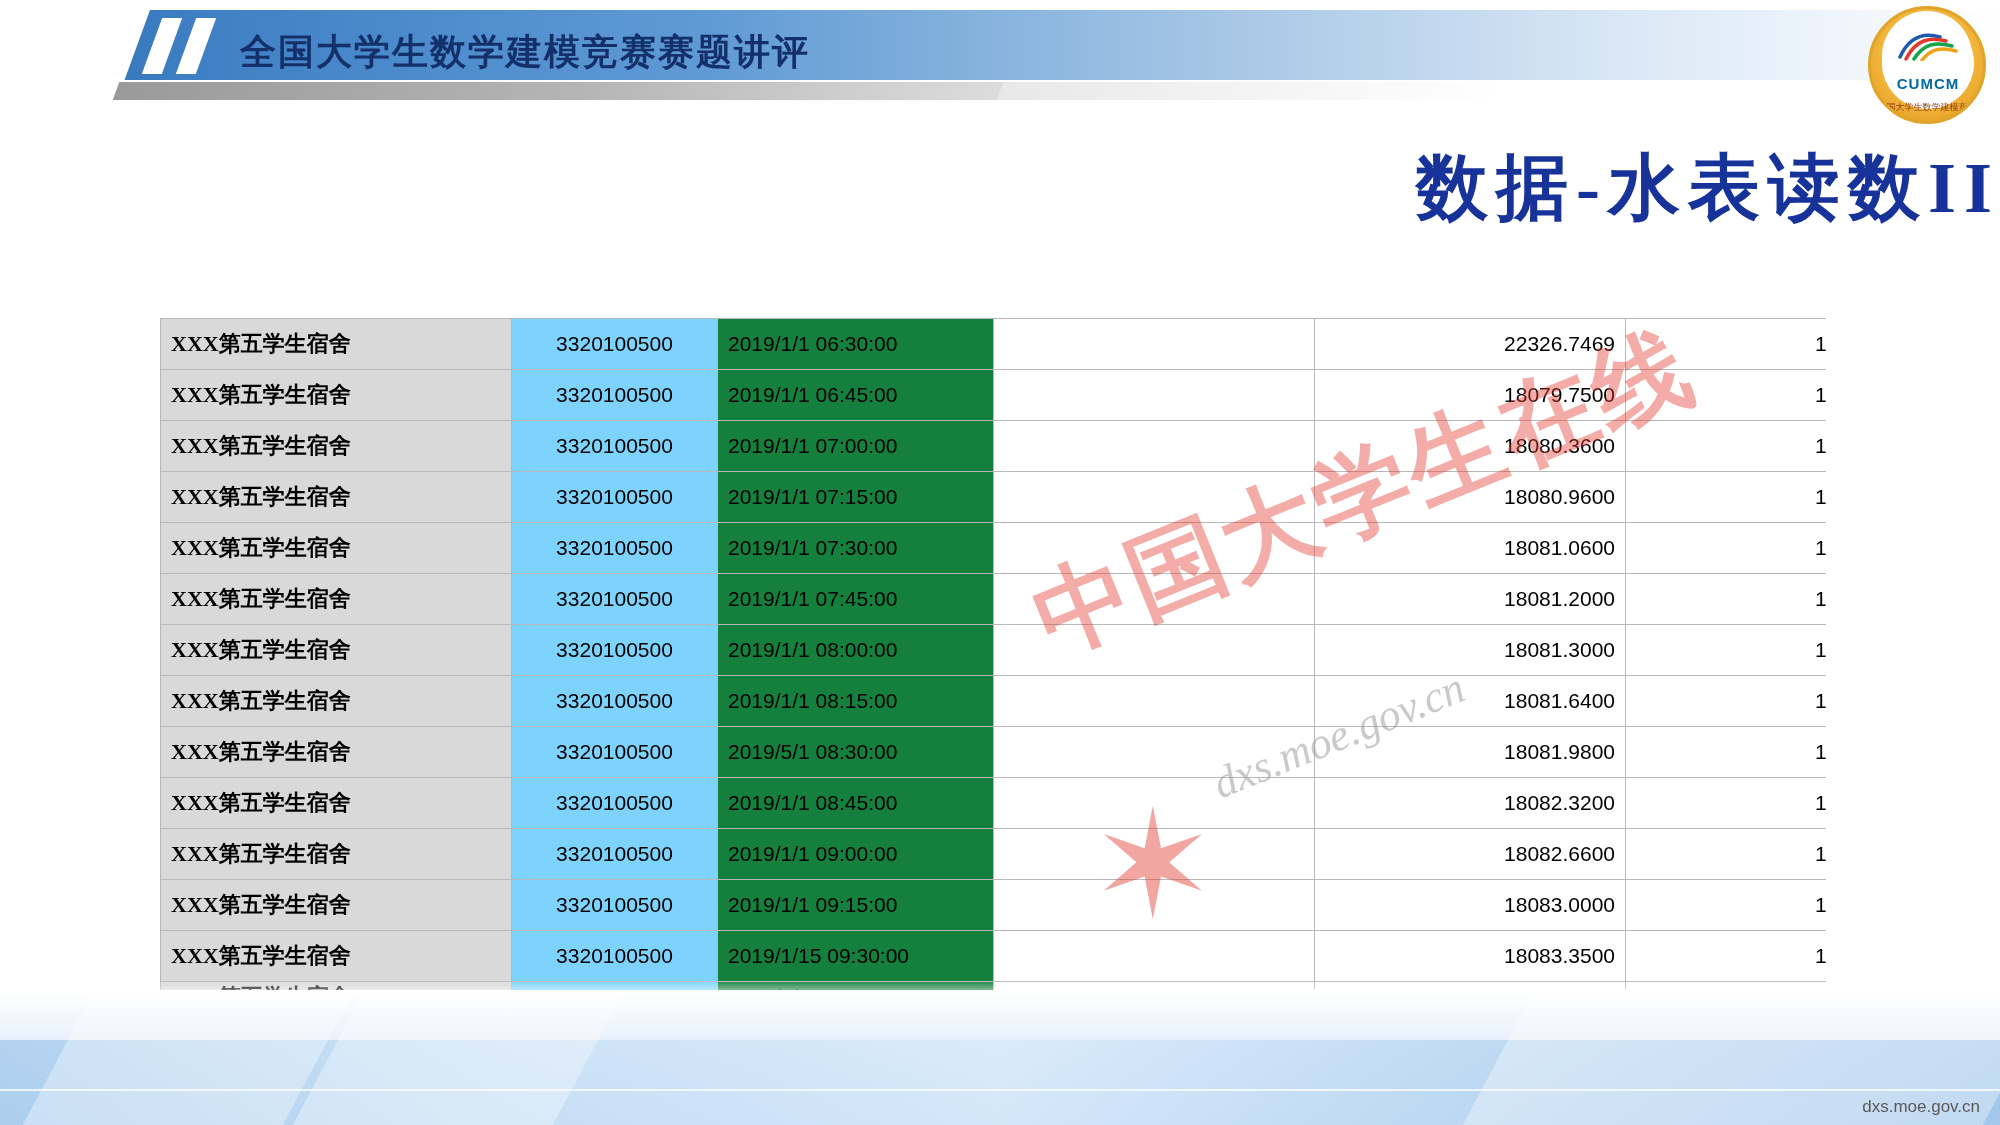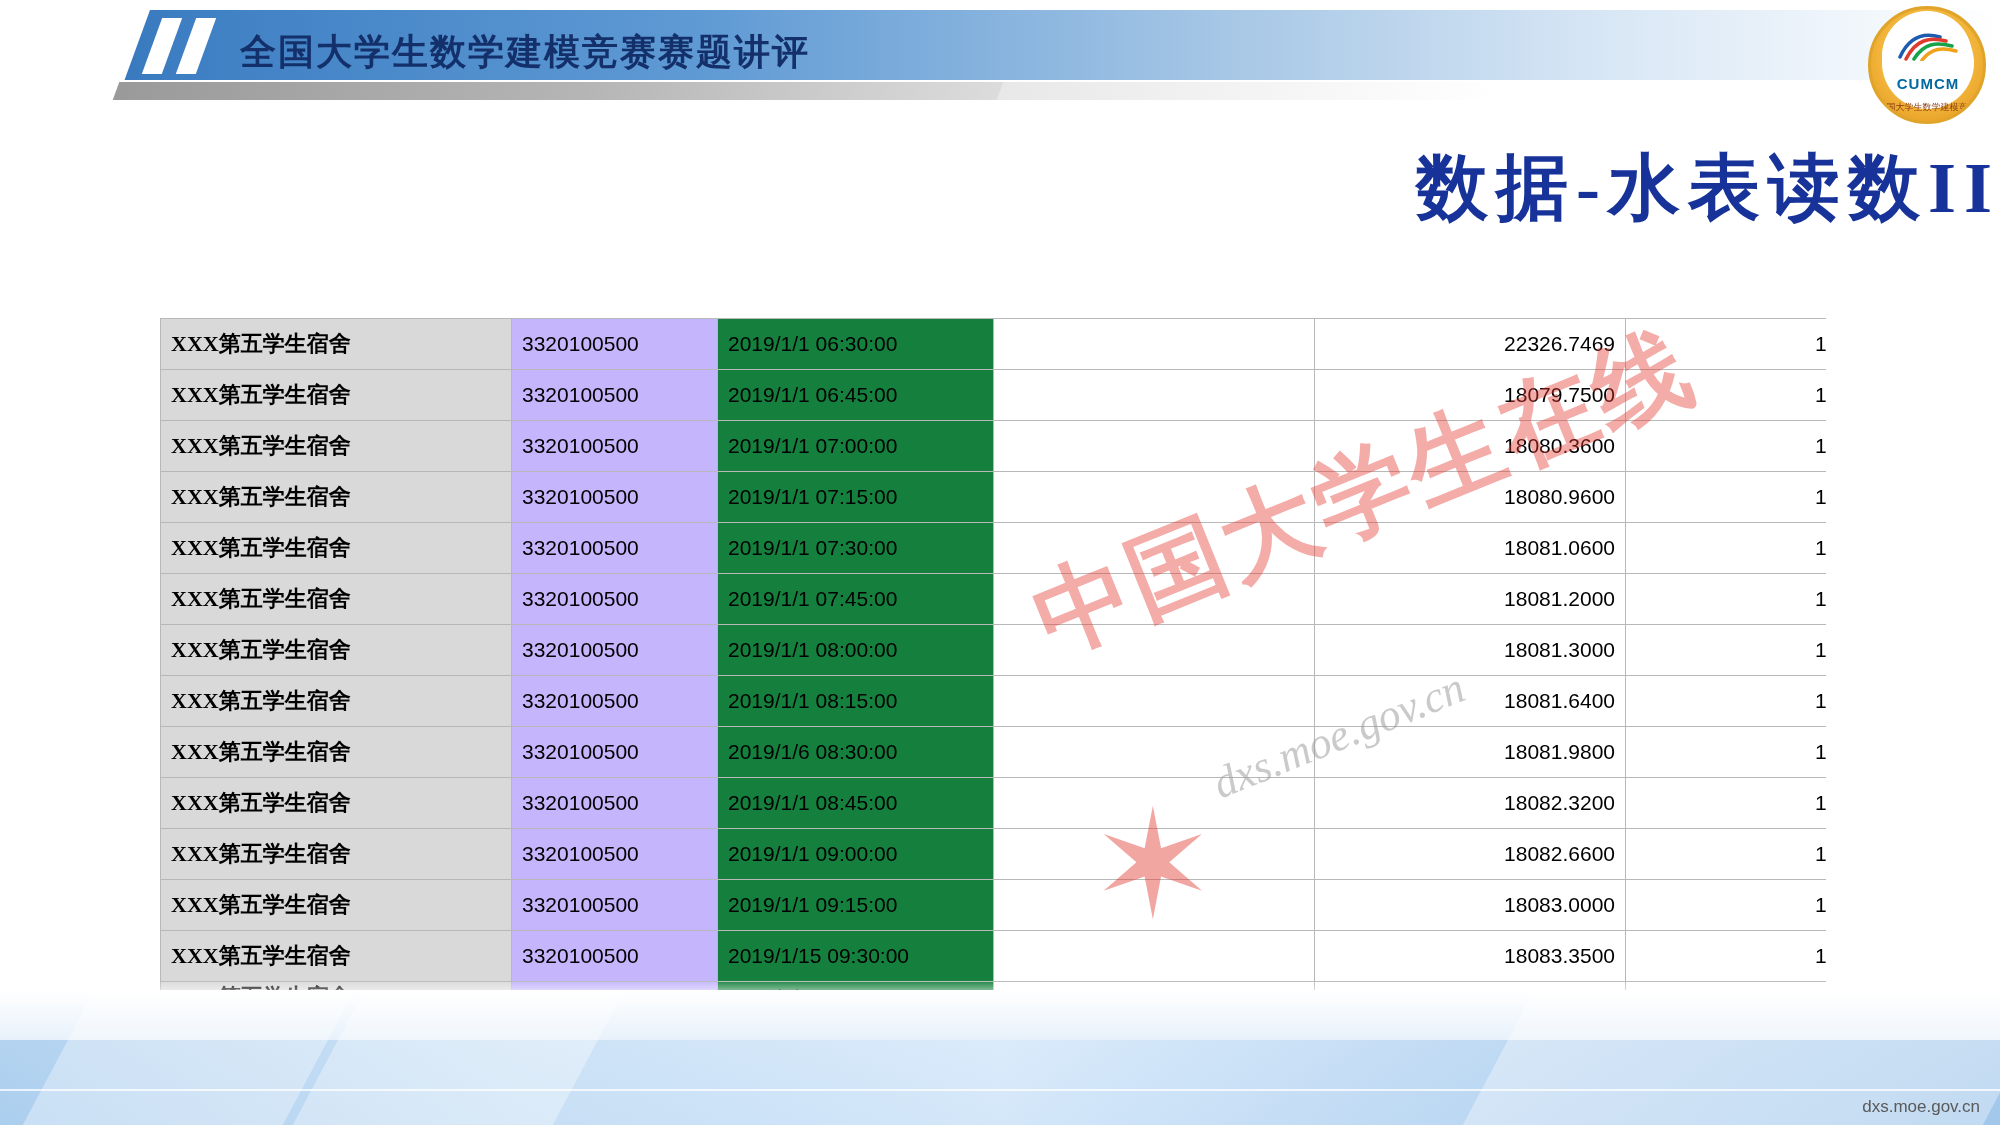"3320100500" .c-id { background: #c4b5fd -> #7dd3fc; text-align: left -> center }
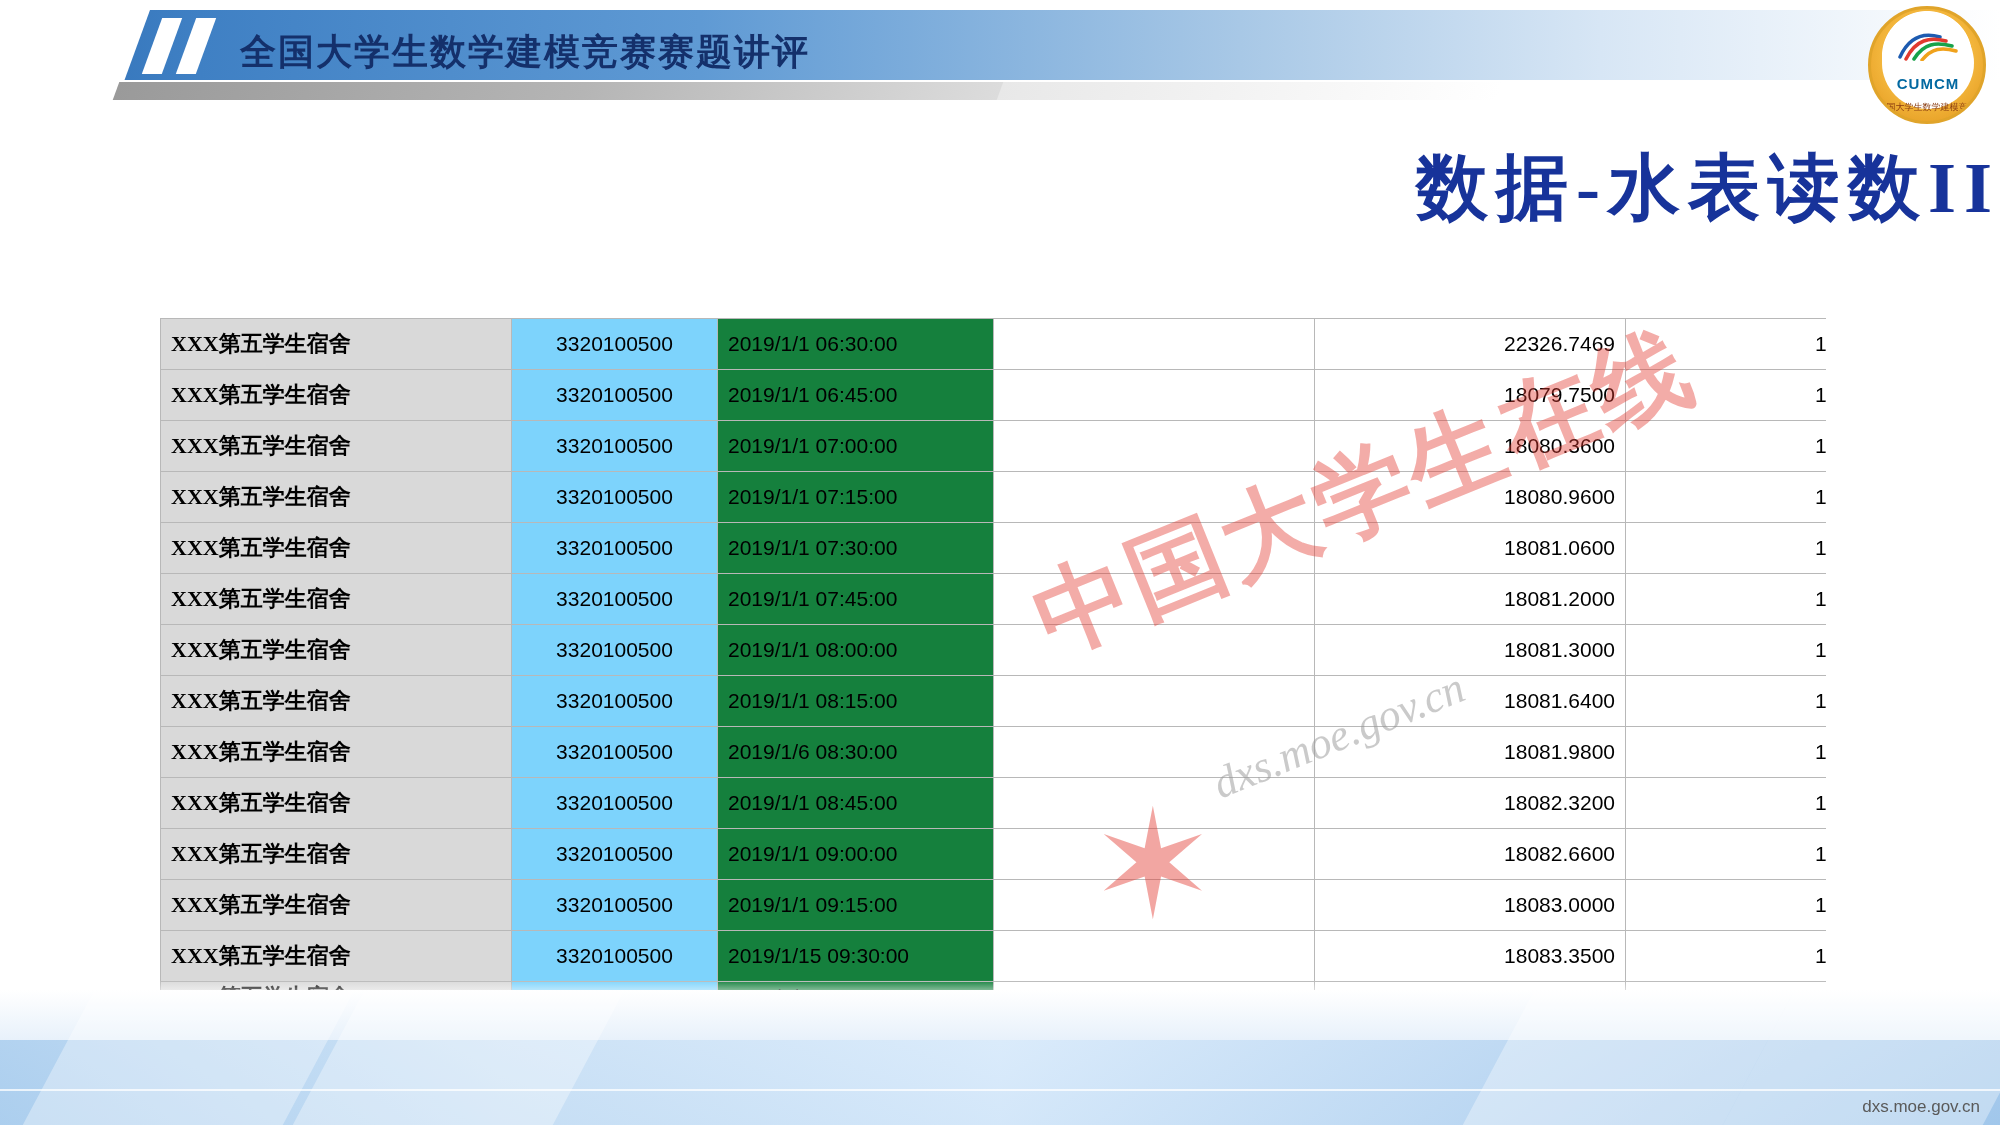"2019/1/6 08:30:00" td.c-time { text: 2019/1/6 -> 2019/5/1 }
